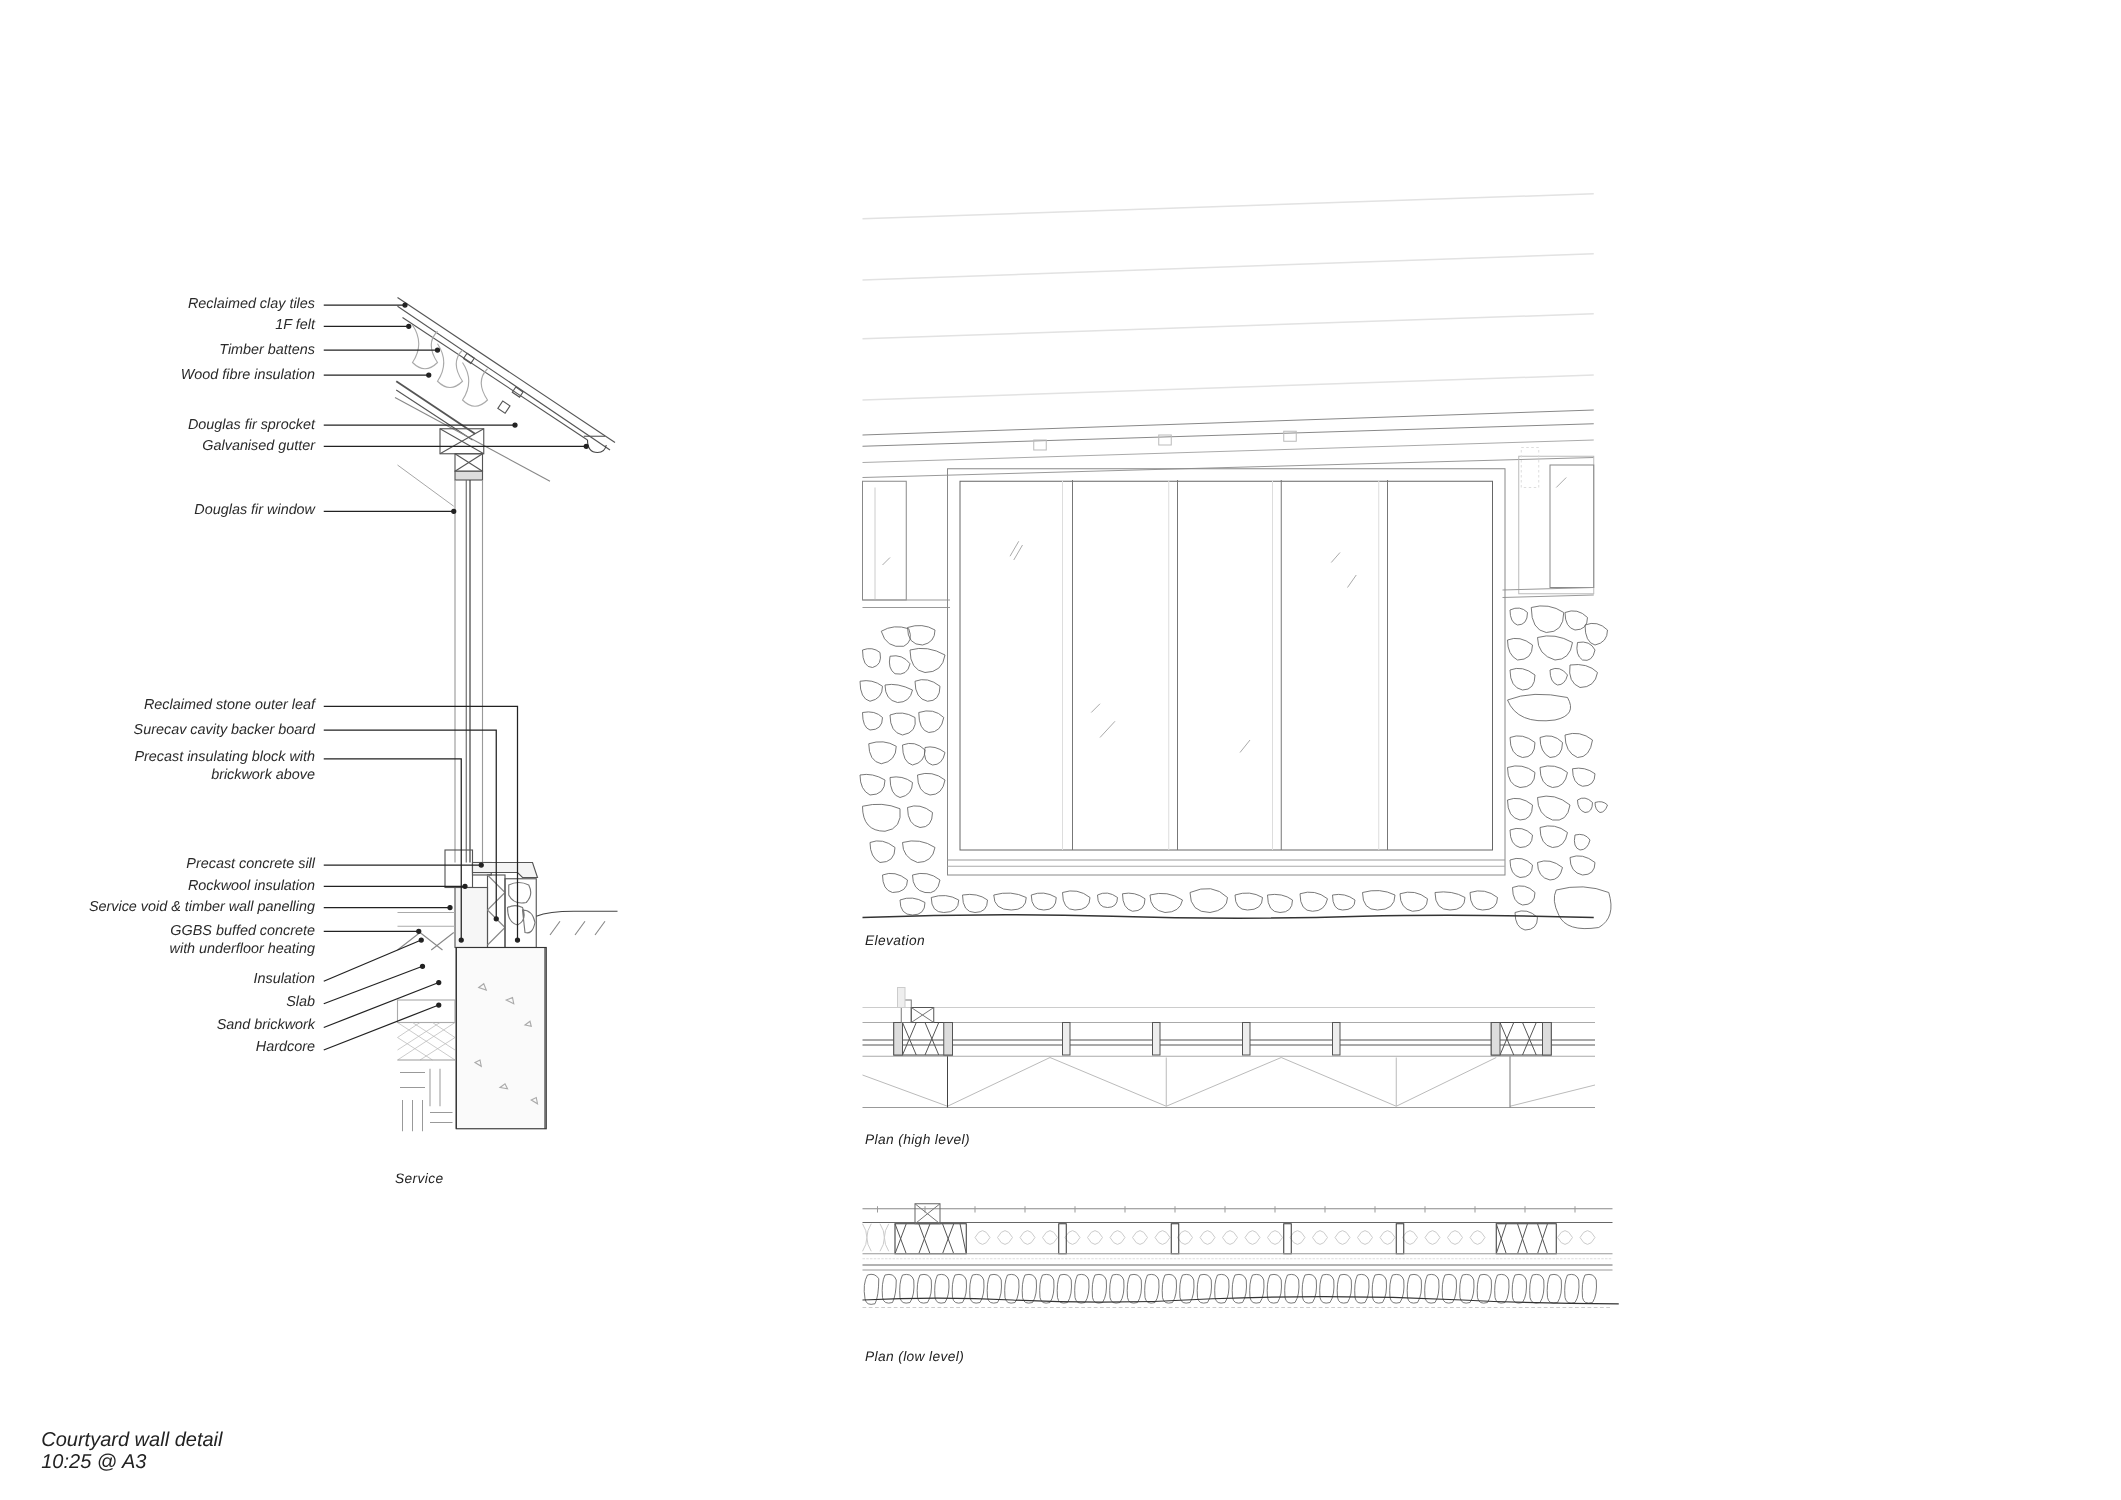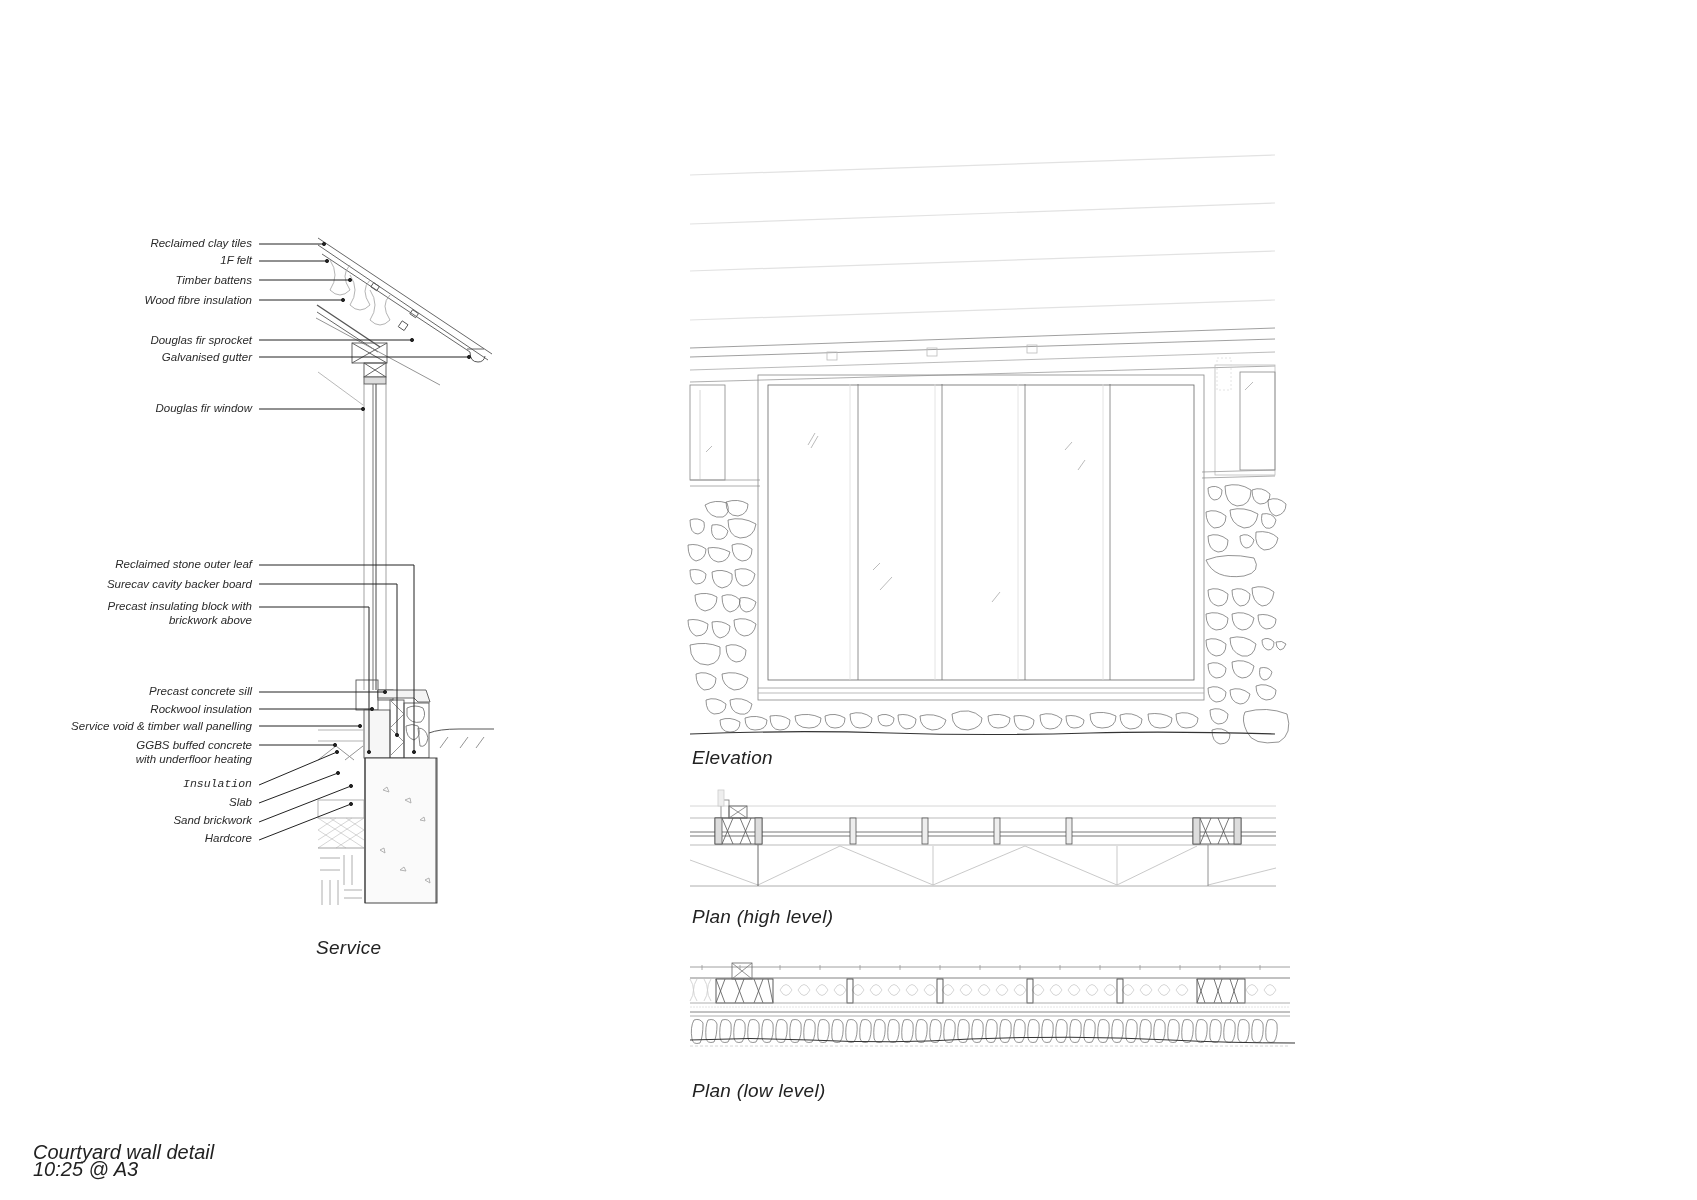"Elevation" .caption { font-size: 19px -> 11px }
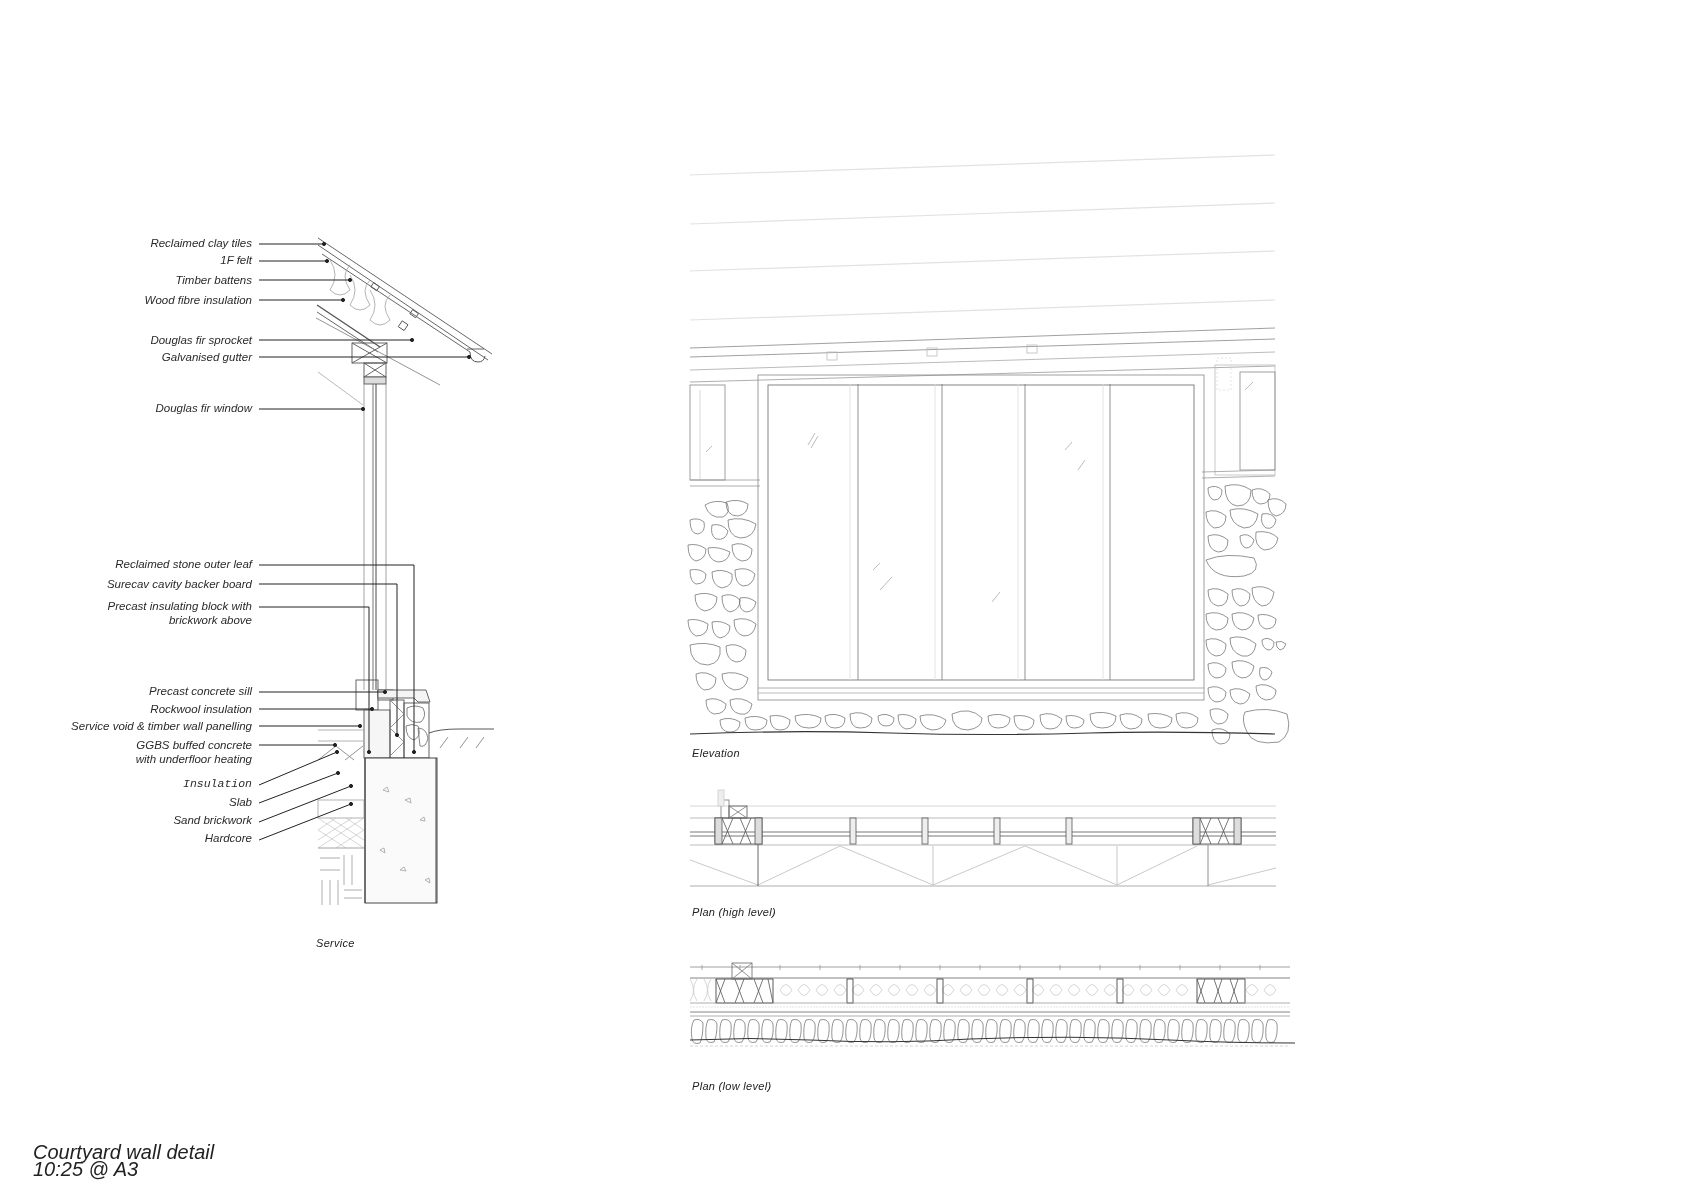"Insulation" div.lbl { font-family: Liberation Mono, monospace -> none }
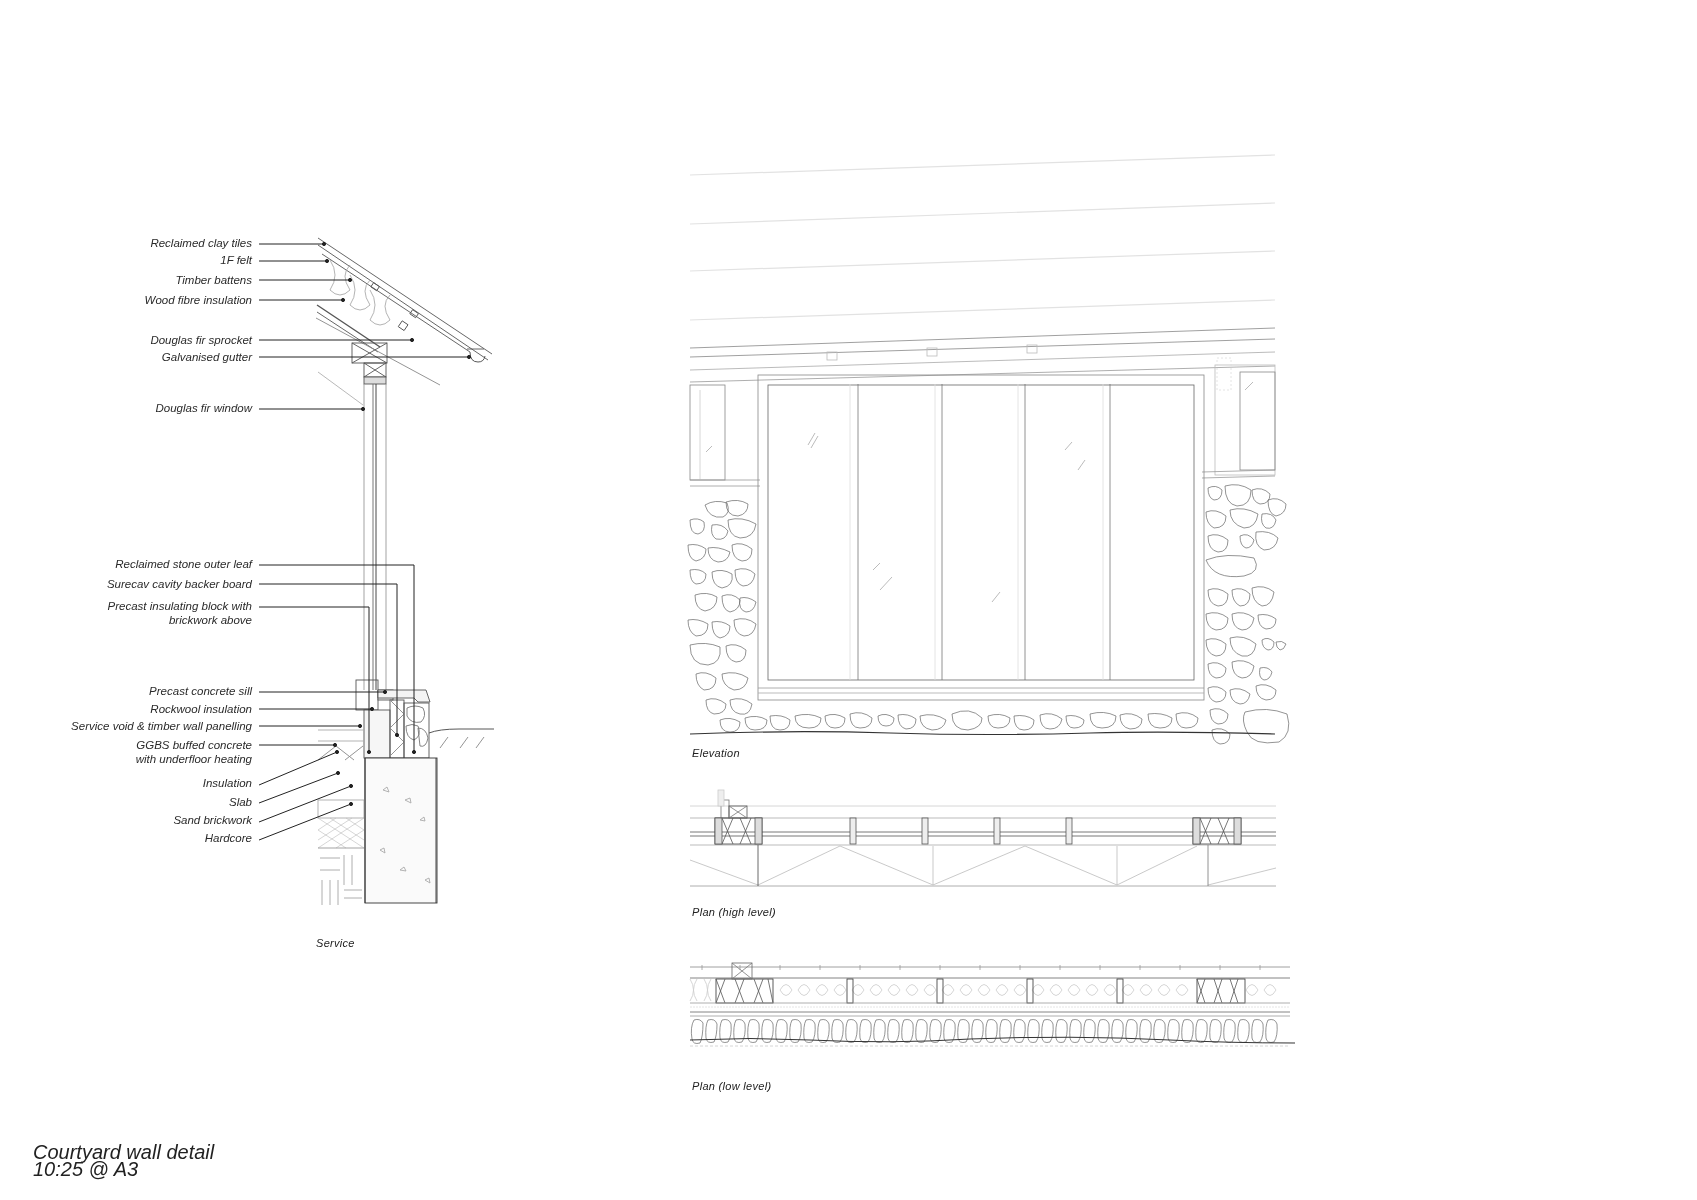"Courtyard wall detail" .title-block { font-size: 20px -> 16px }
